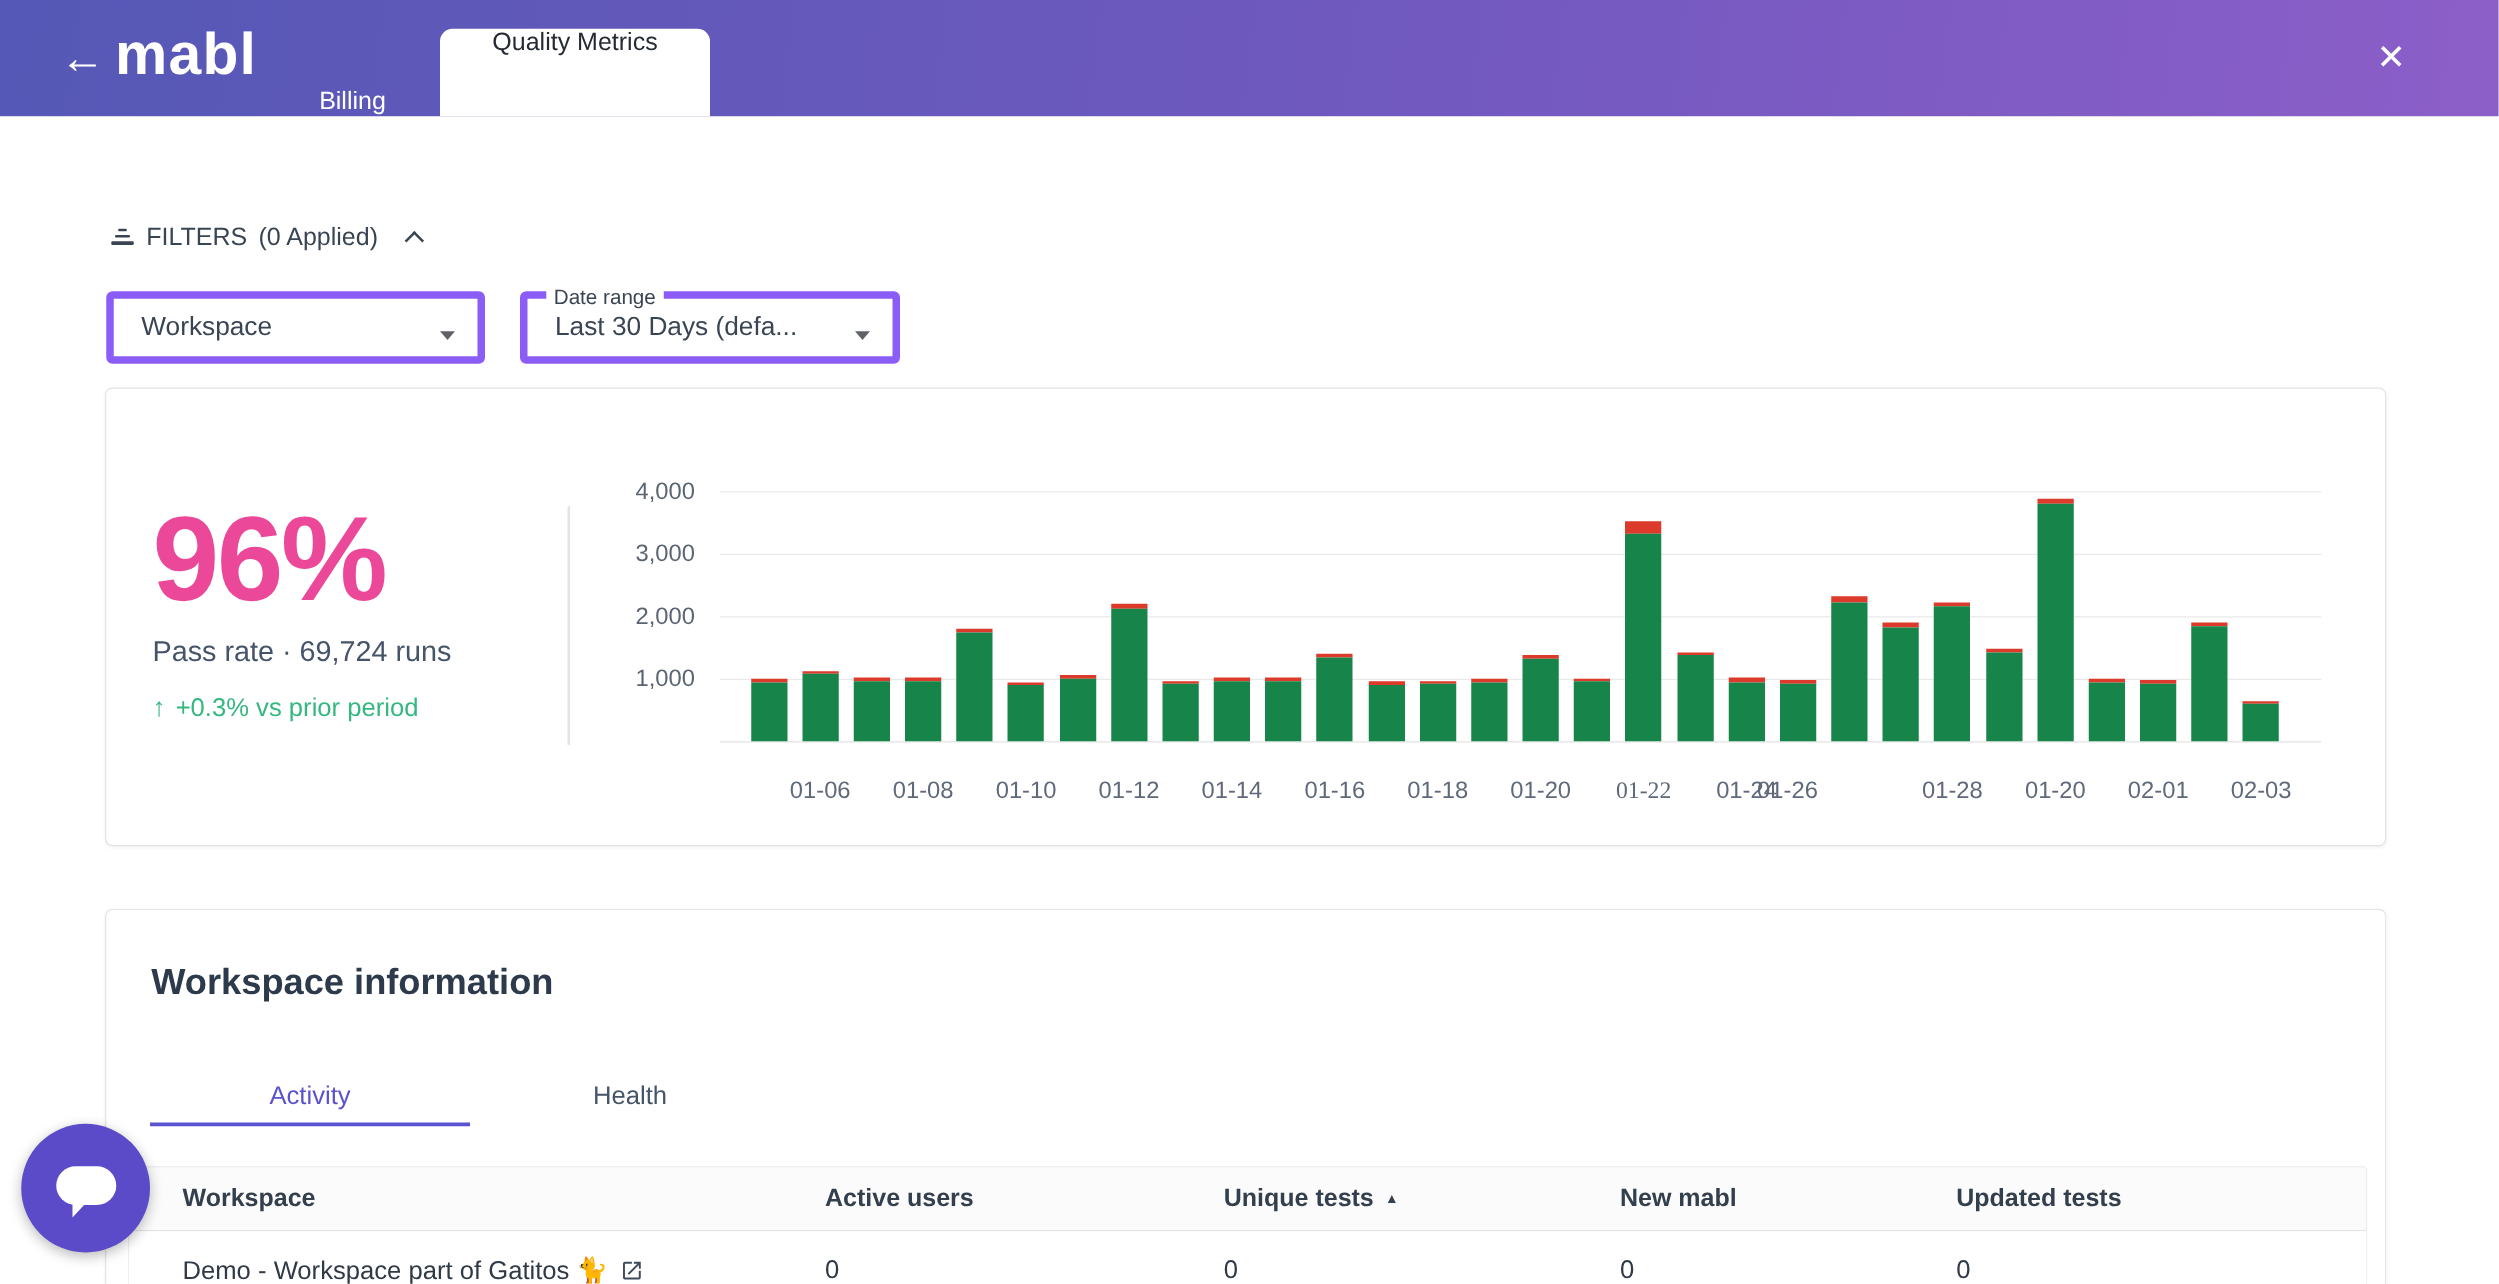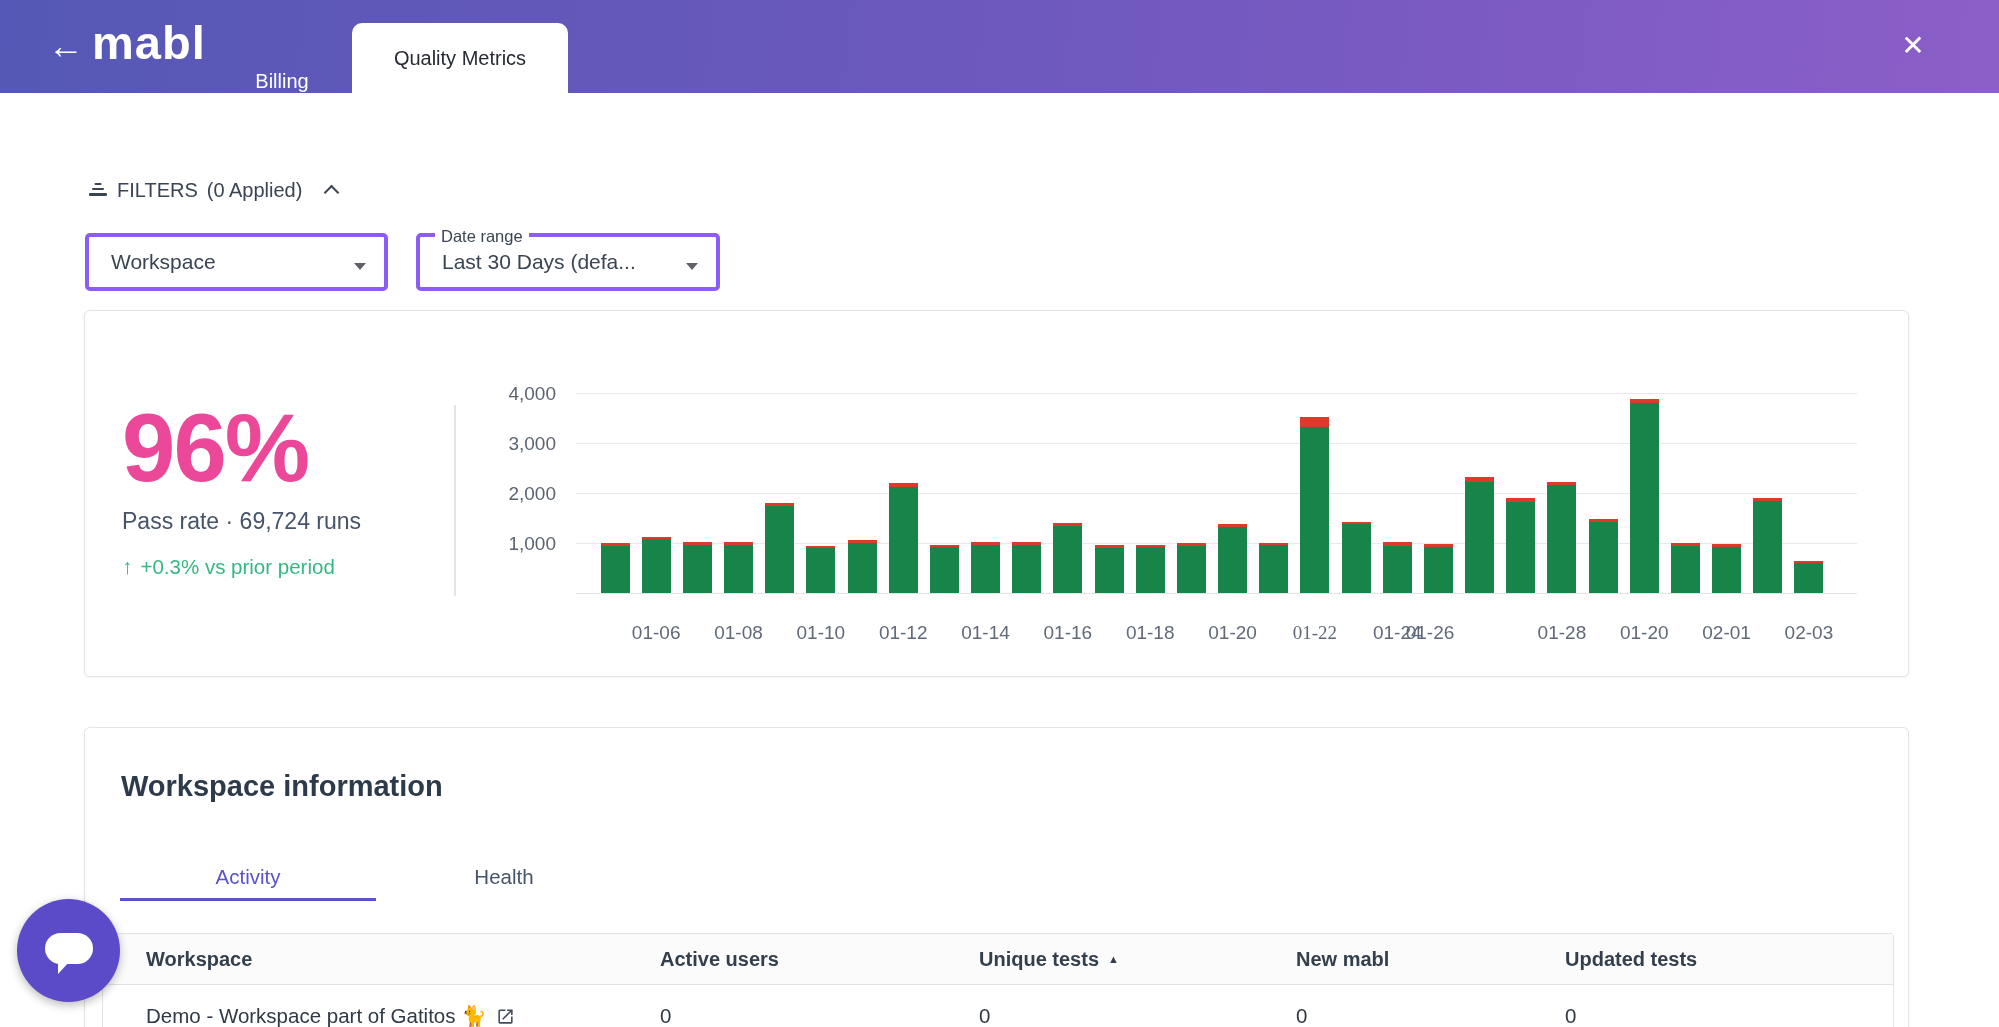"Quality Metrics" .tab-qm { align-items: center -> none }
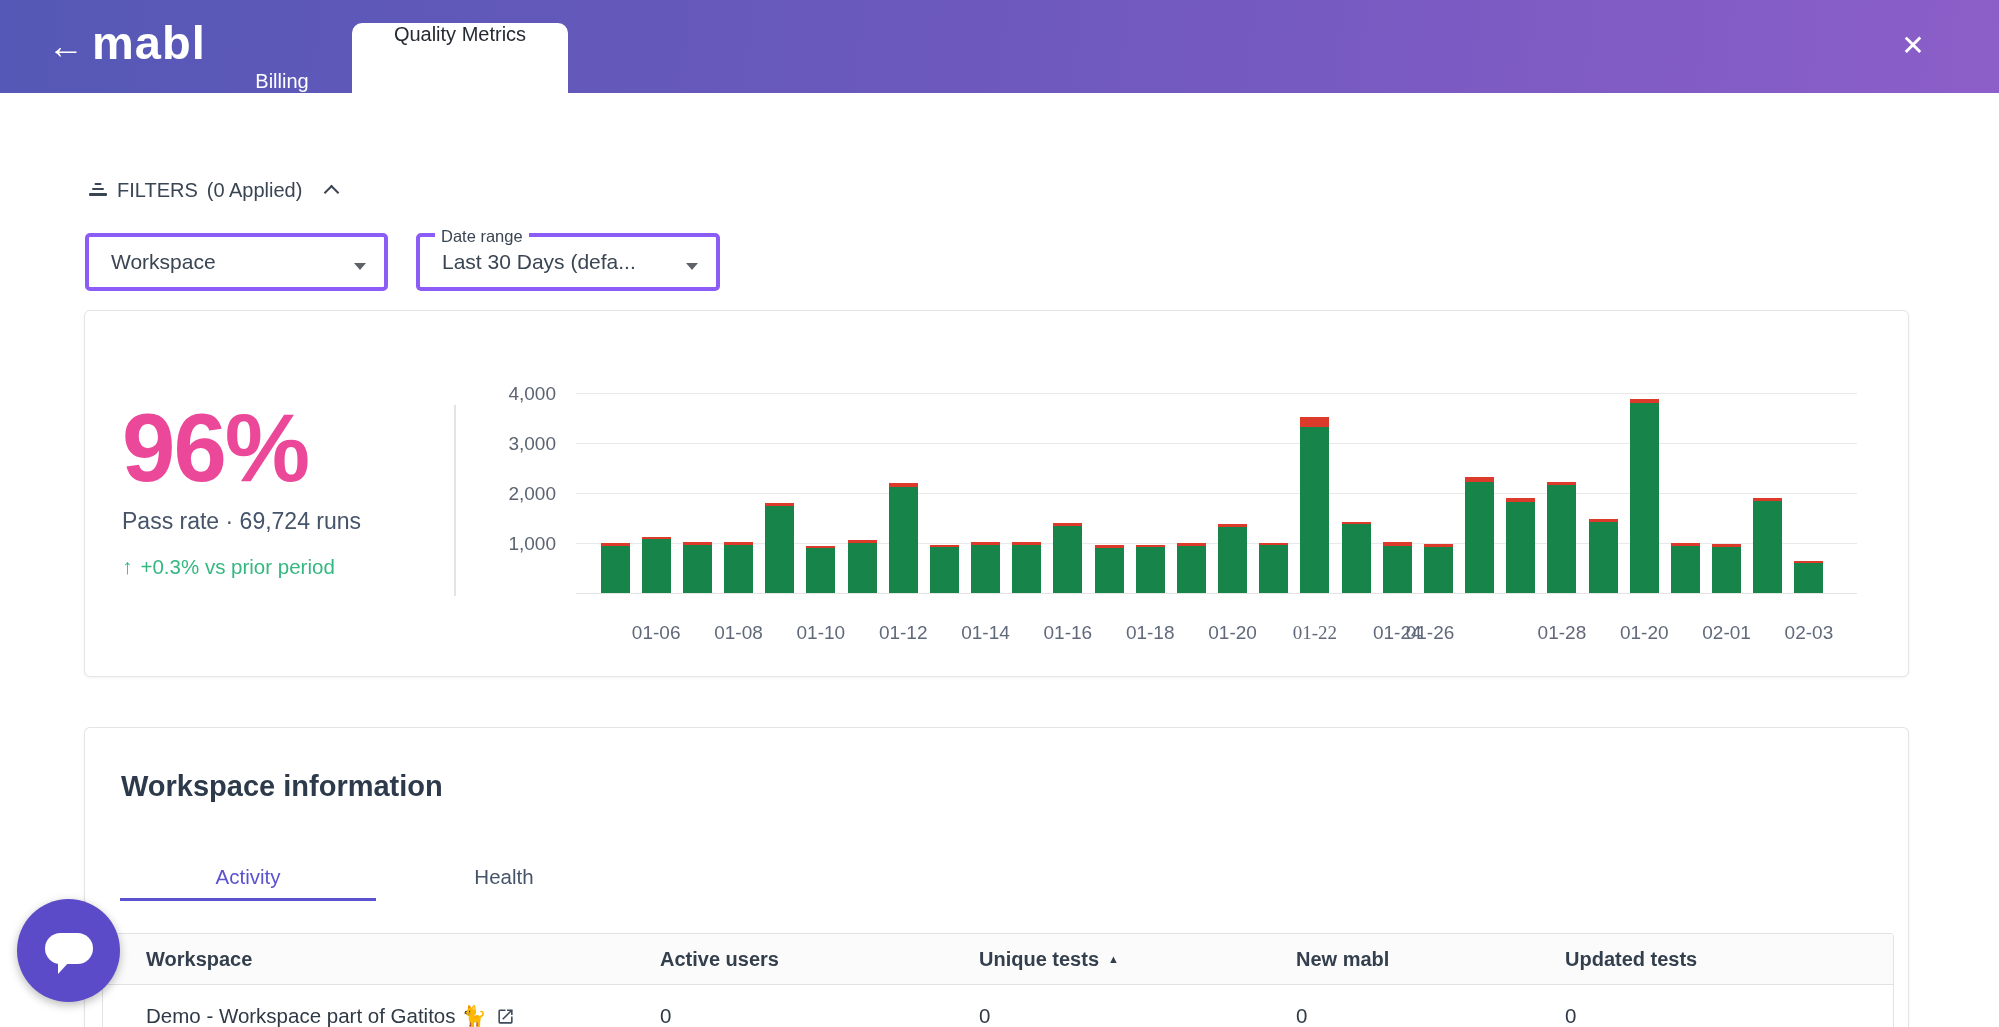"Date range" .select { border: 4px solid #8b5cf6 -> 6px solid #8b5cf6 }
